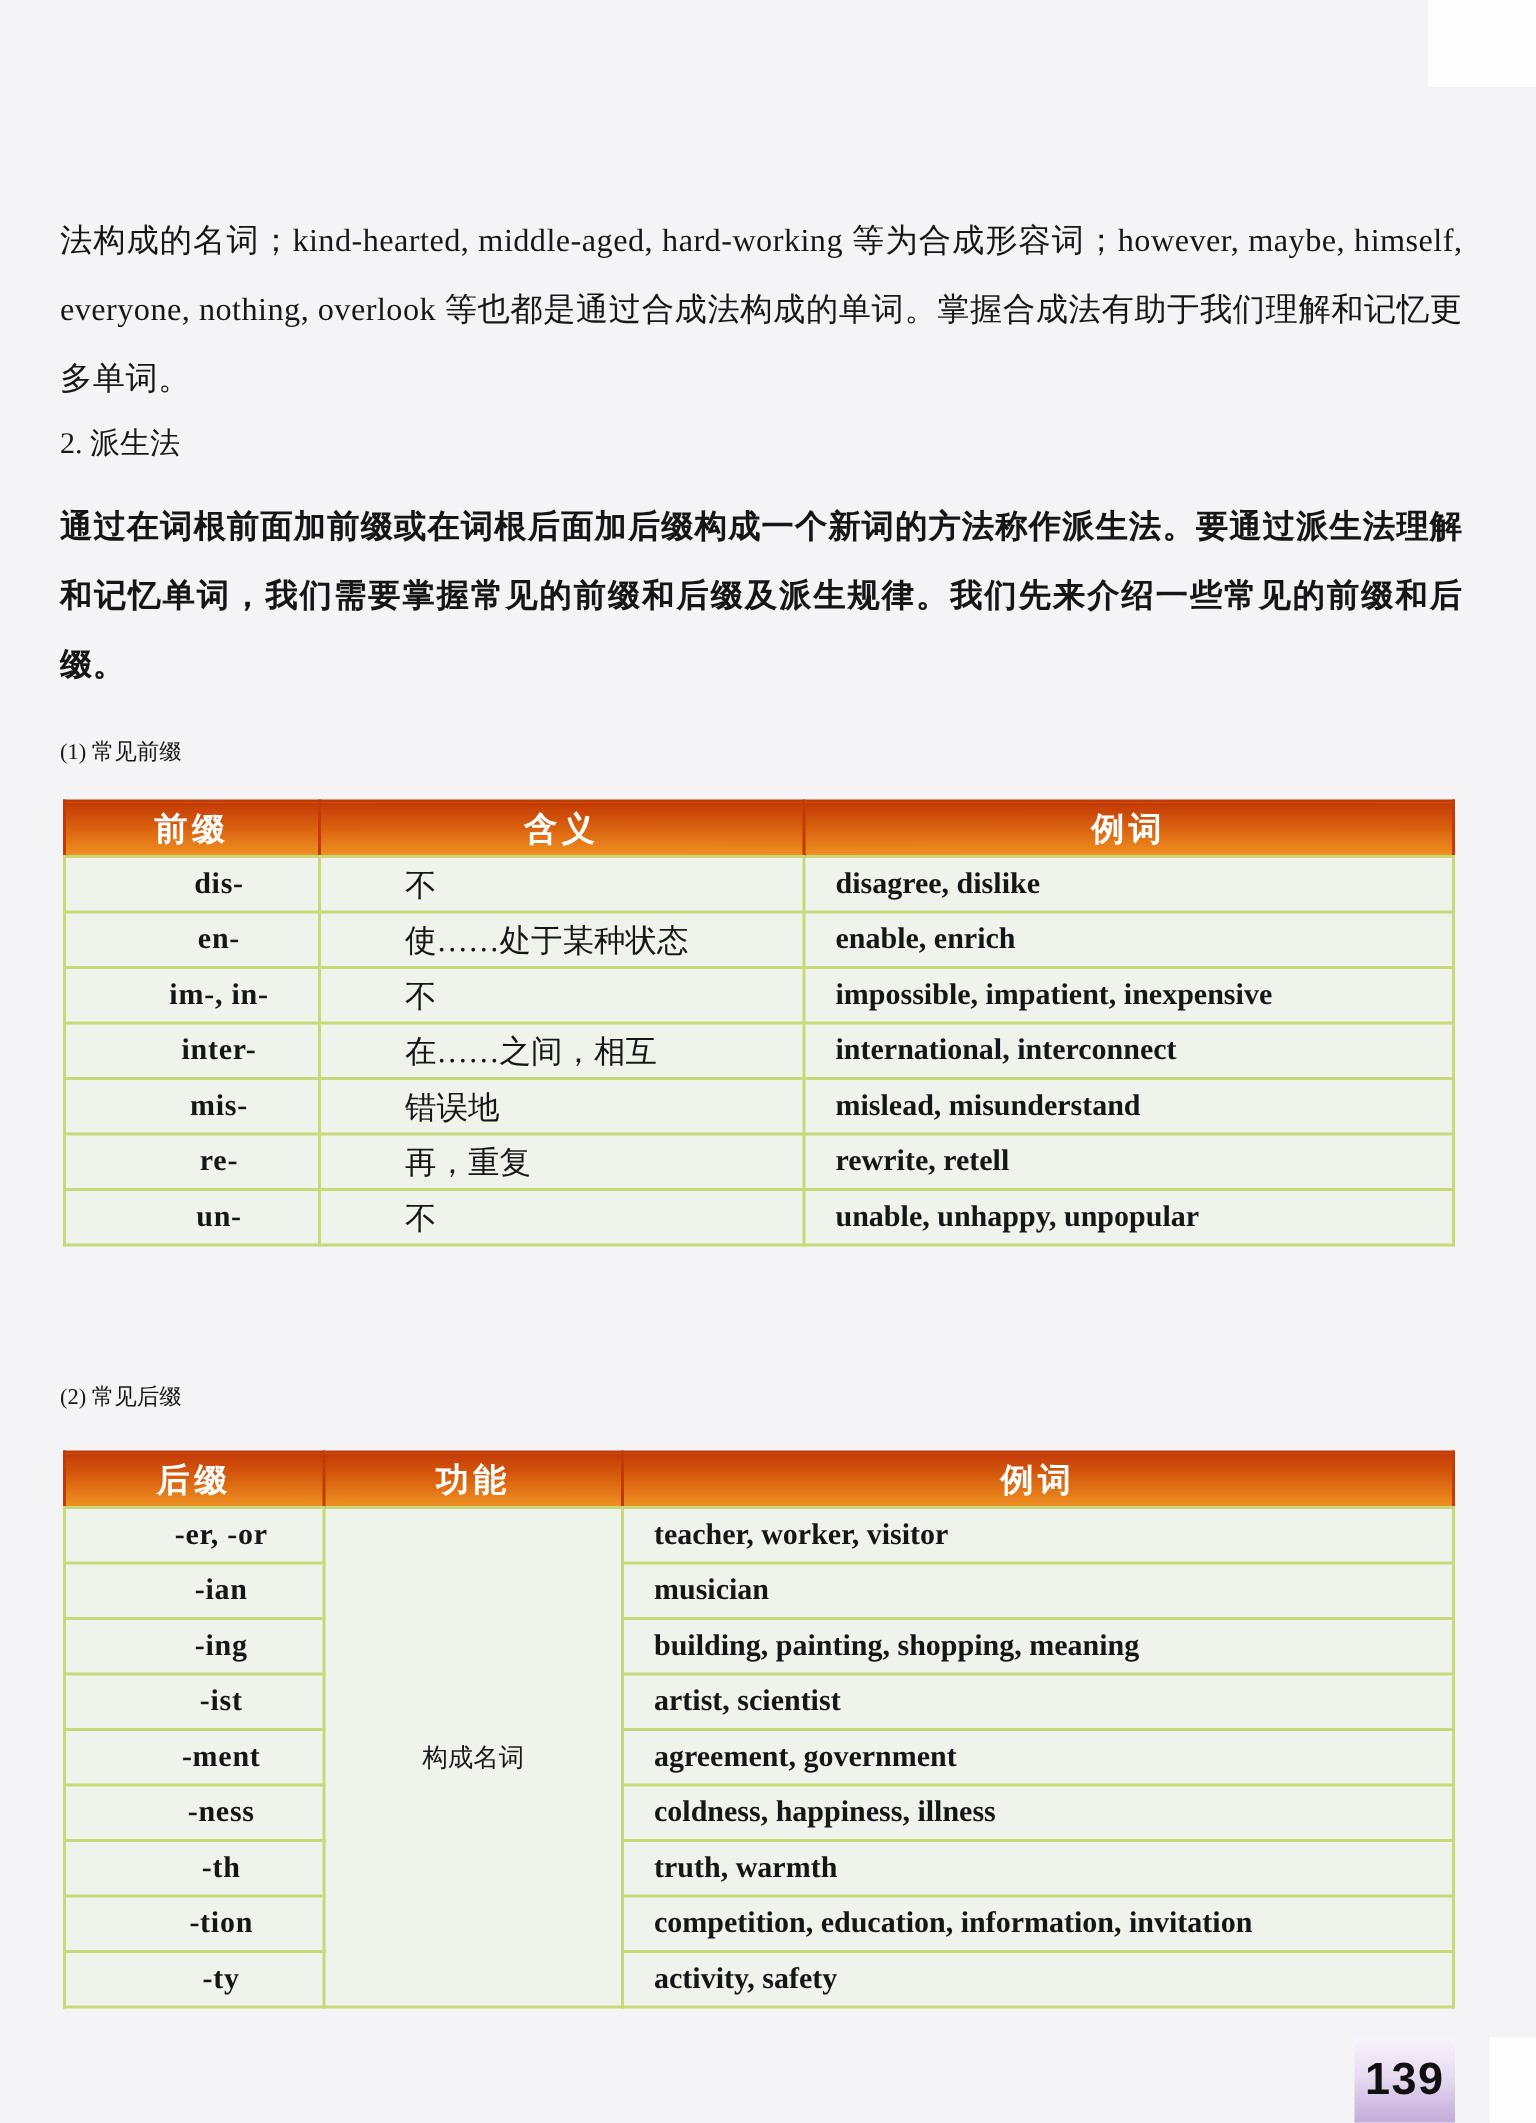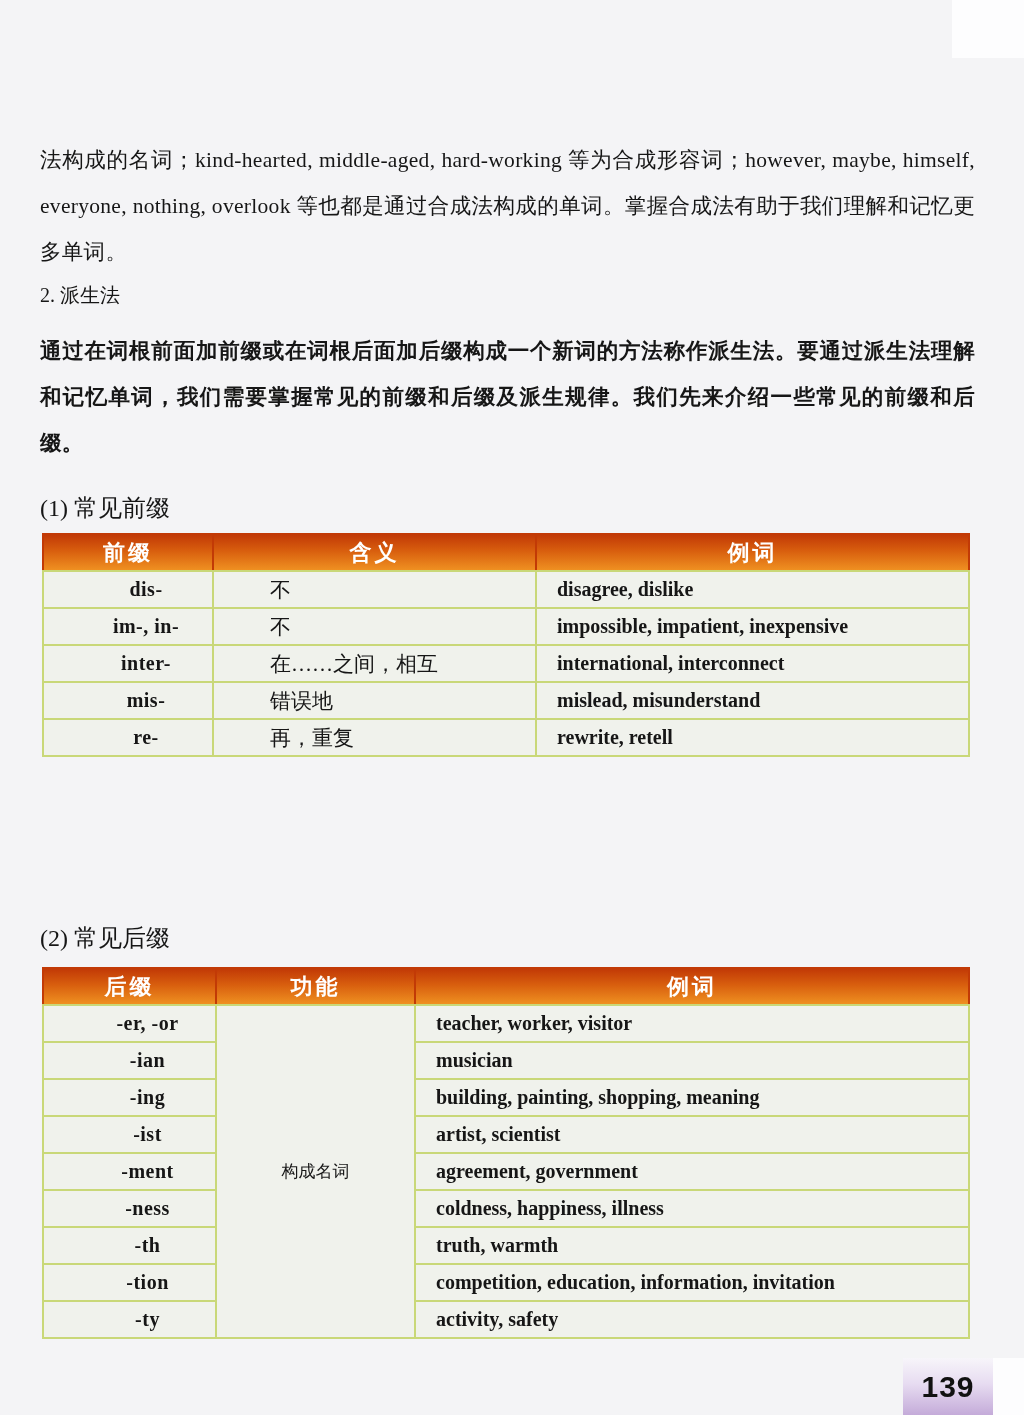"(1) 常见前缀" .section-label { font-size: 24px -> 15px }
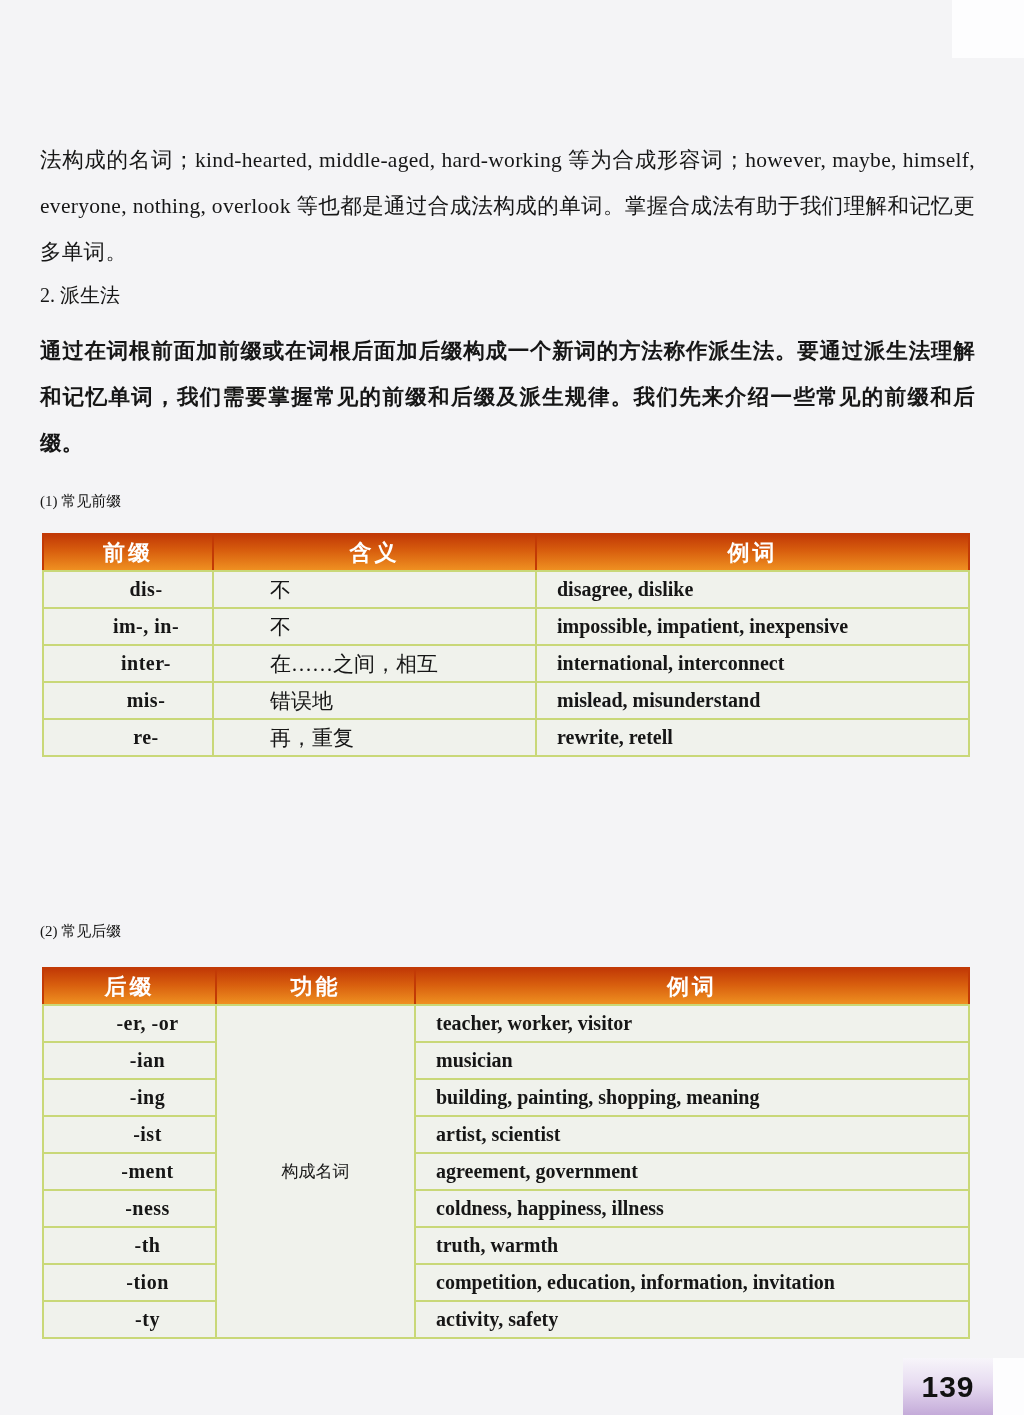"en-" tr { html: none -> <tr> <td>en-</td> <td>使……处于某种状态</td> <td>enable, enrich</td> </tr> }
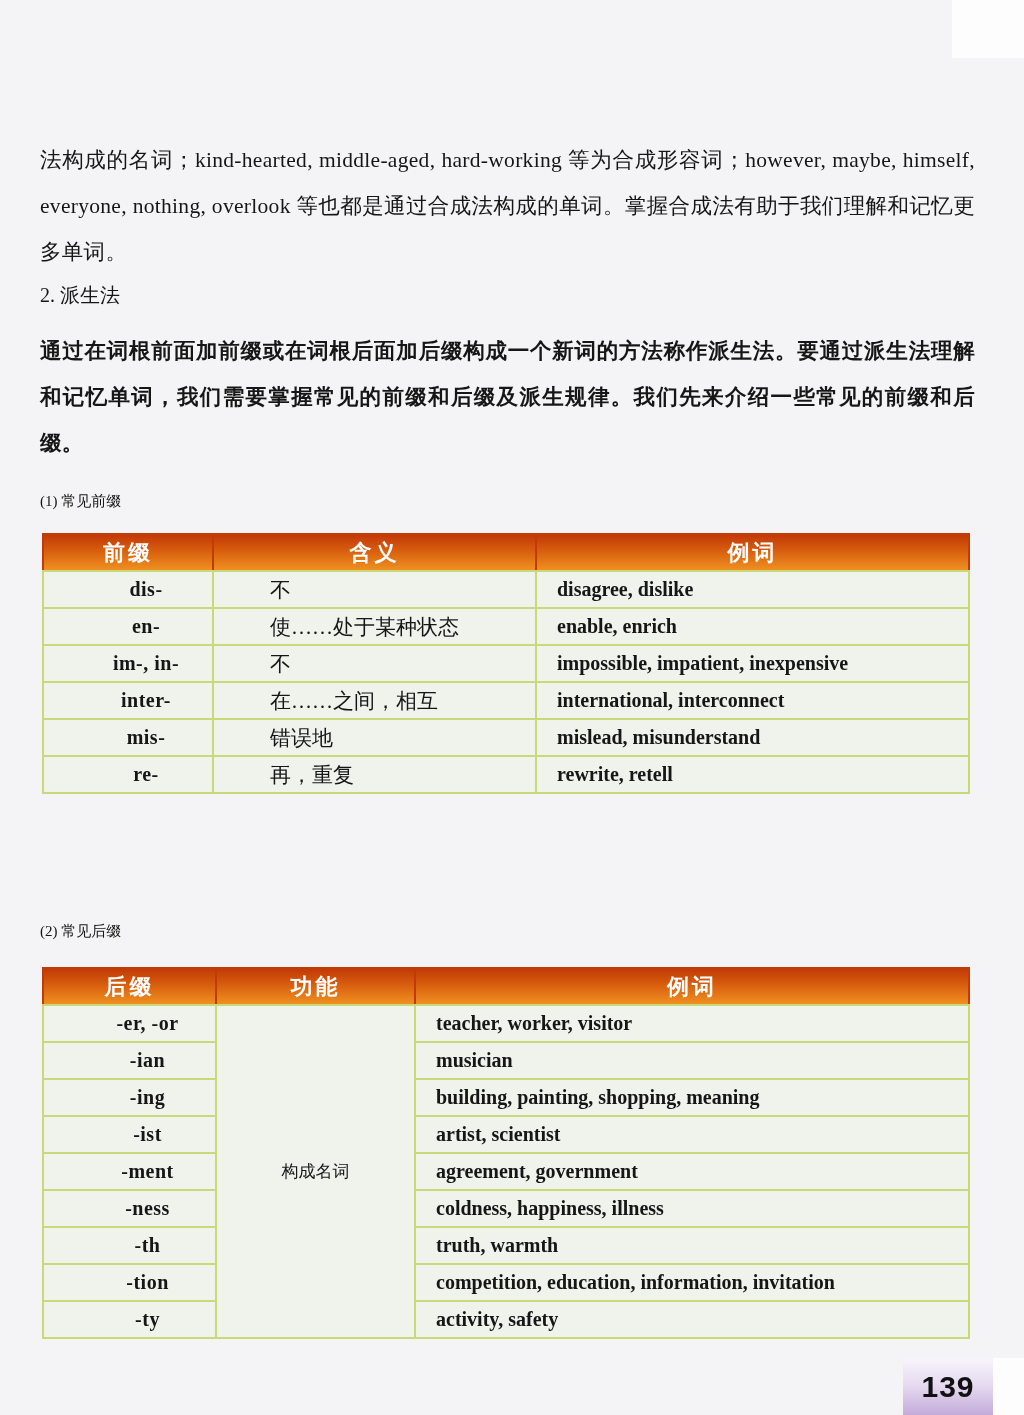"un-" tr { html: none -> <tr> <td>un-</td> <td>不</td> <td>unable, unhappy, unpopular</td> </tr> }
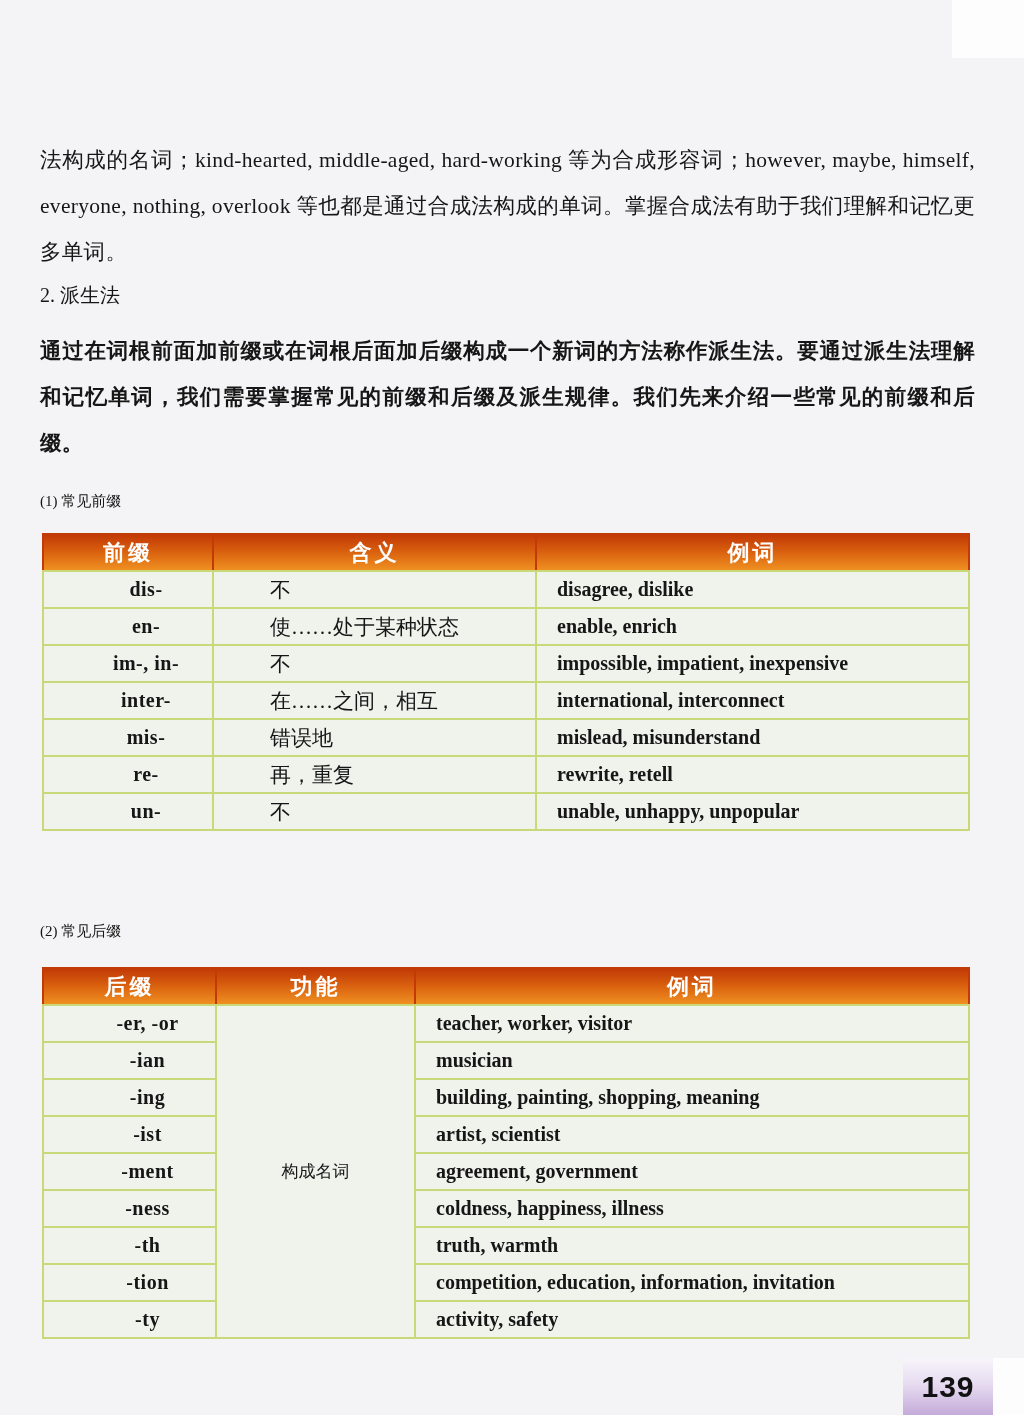"139" #page-number-badge { width: 90px -> 67px }
